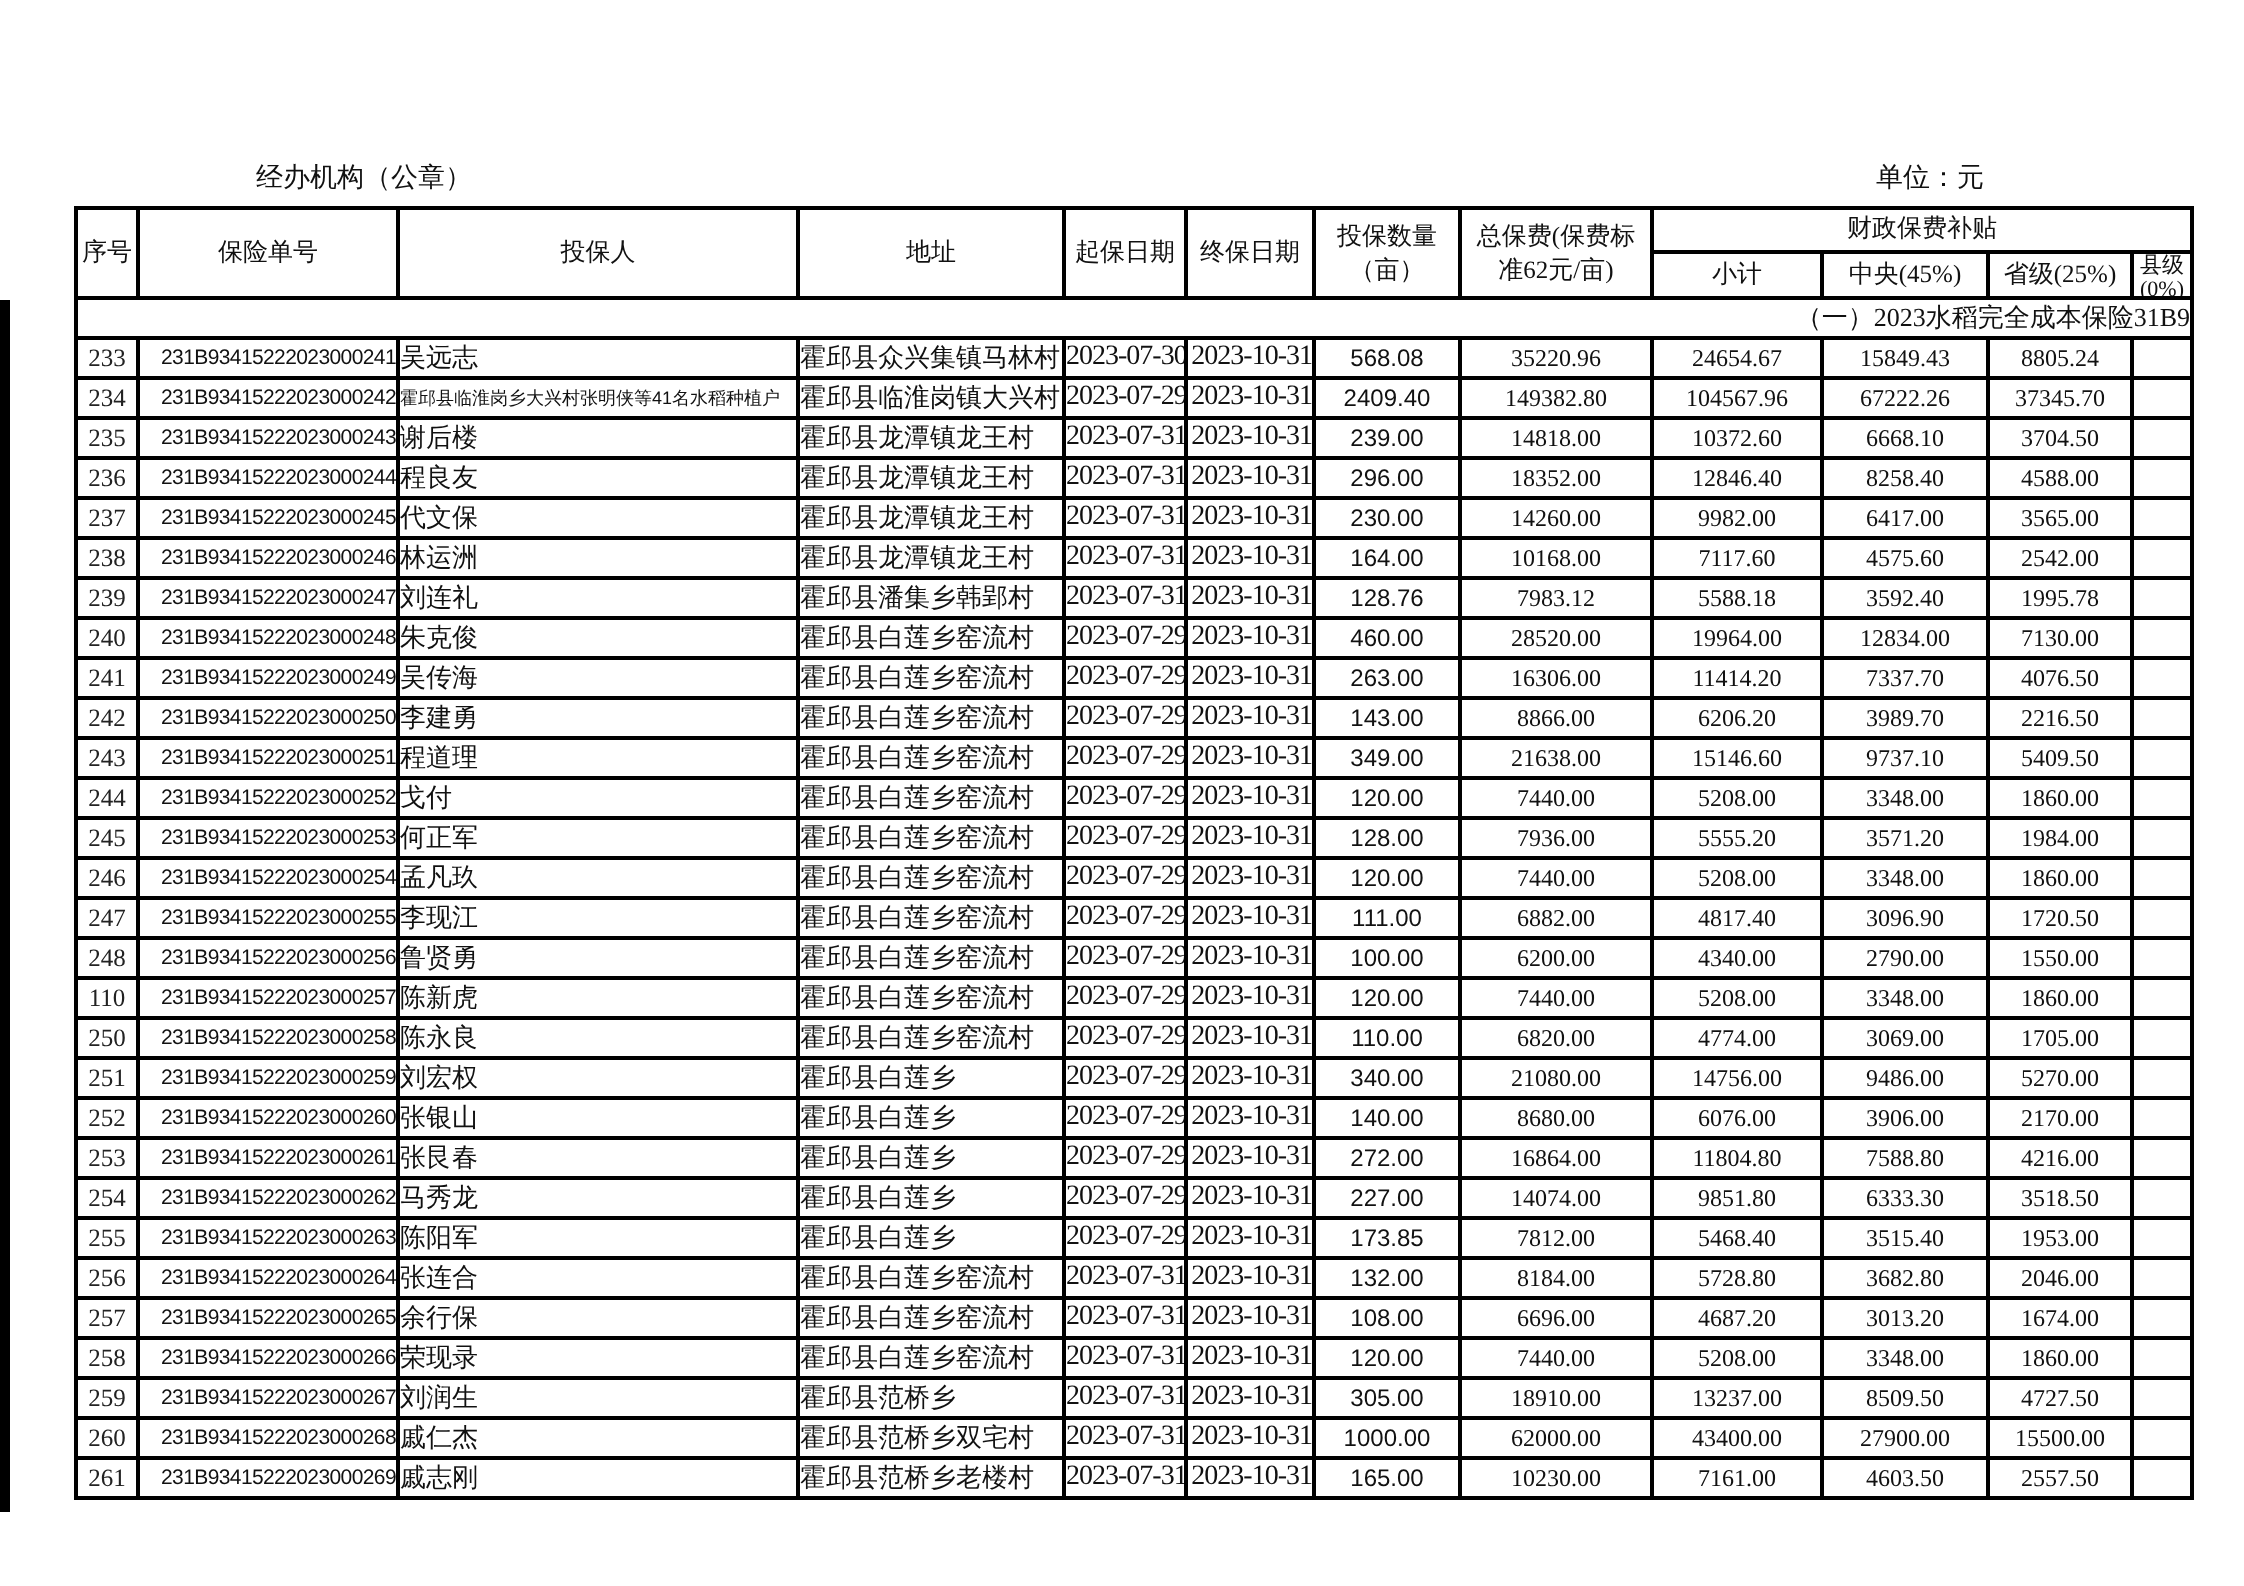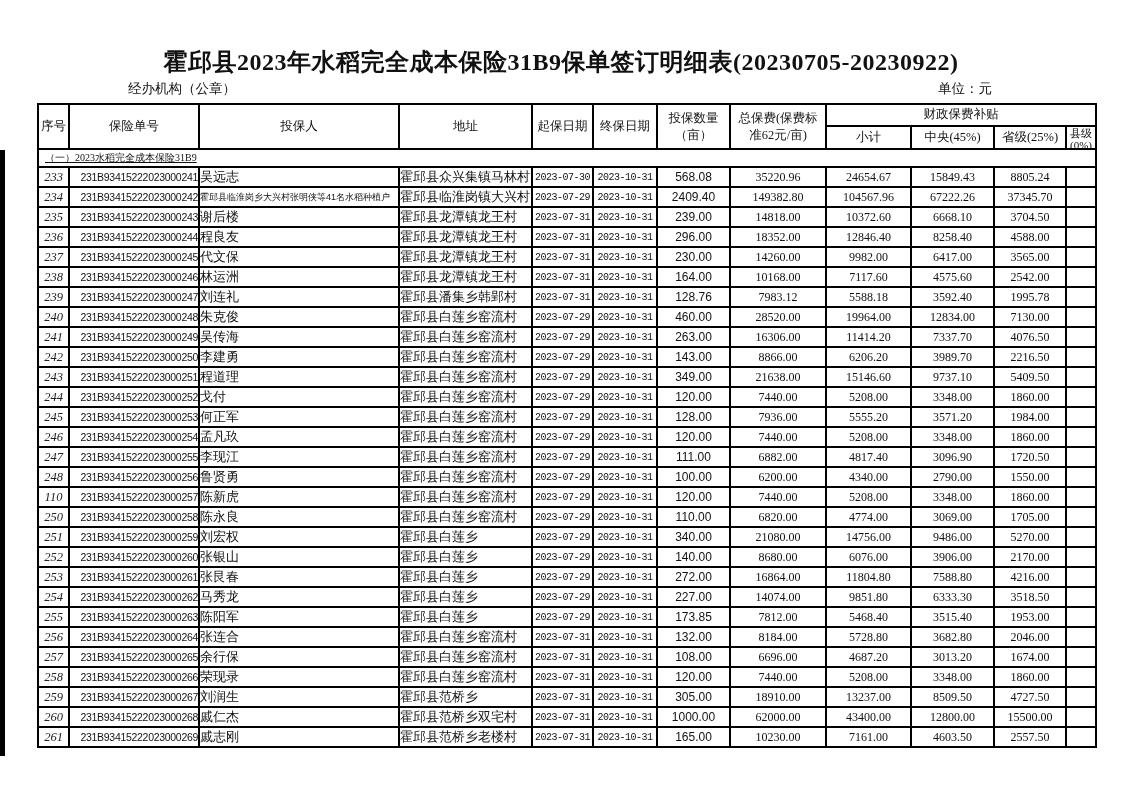"霍邱县2023年水稻完全成本保险31B9保单签订明细表(20230705-202" div.doc-title { html: <div>霍邱县2023年水稻完全成本保险31B9保单签订明细表(20230705-20230922)</div> -> none }
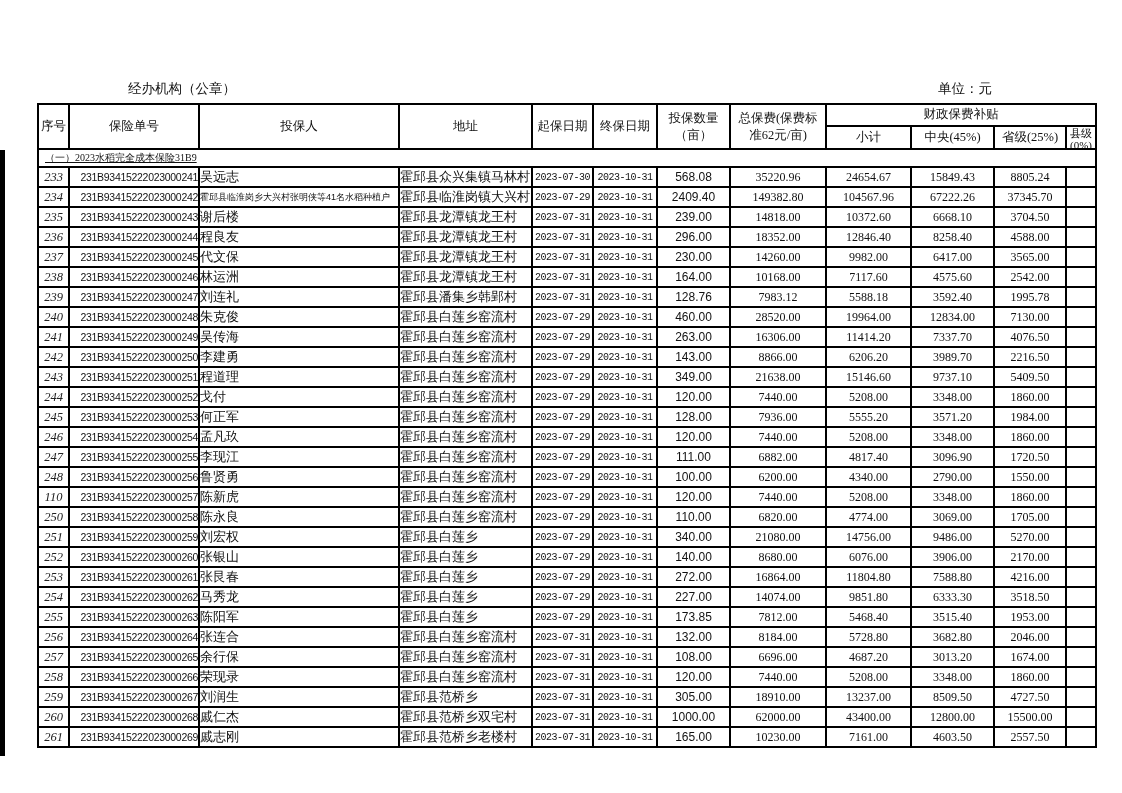"（一）2023水稻完全成本保险31B9" tr.section-row td { font-size: 10px -> 13px; text-align: left -> right; text-decoration: underline -> none }
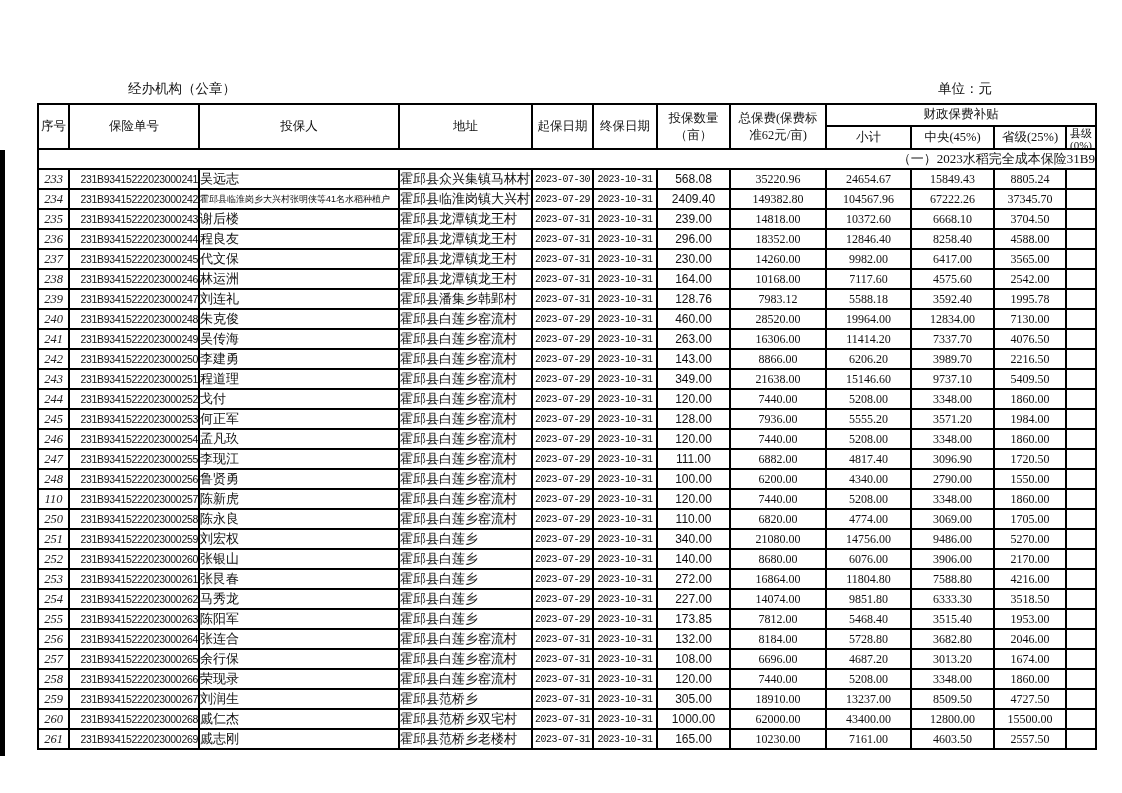"233" td.c-no { font-style: italic -> none }
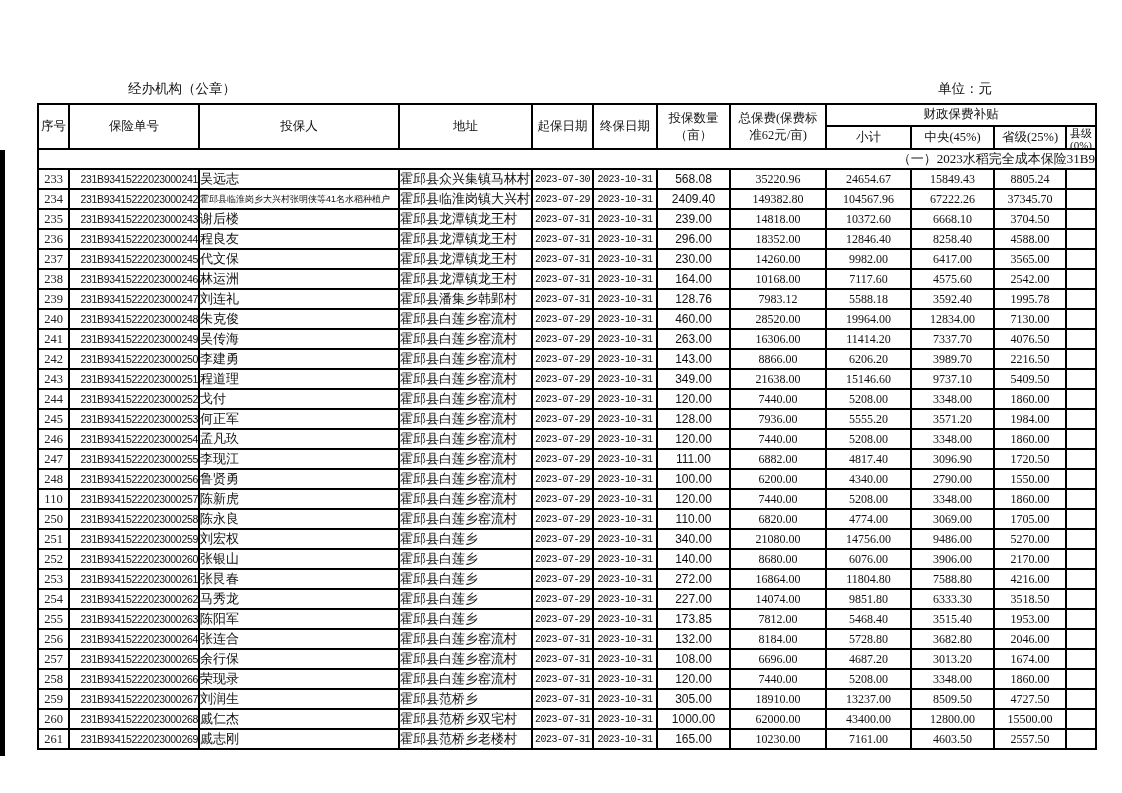"2023-07-30" td.c-date { font-family: Liberation Mono, monospace -> Liberation Serif, serif; font-size: 10px -> 14px; text-align: center -> right }
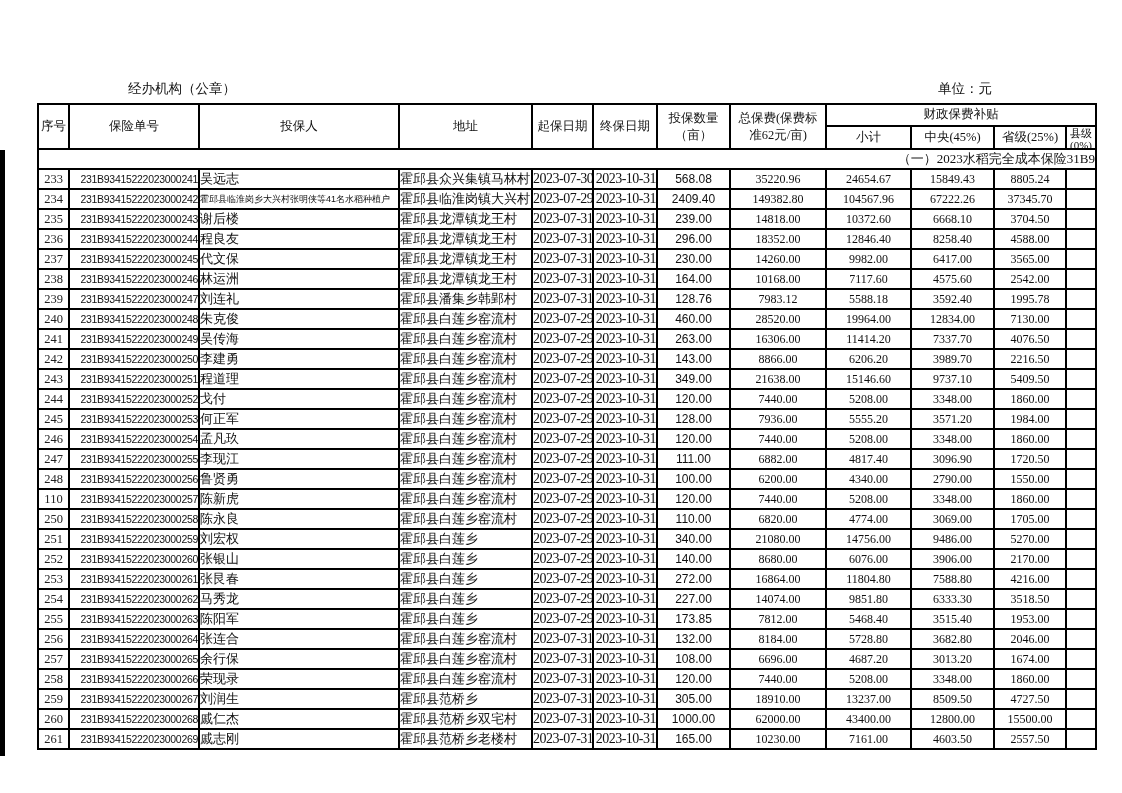"12800.00" td.c-amt { text: 12800.00 -> 27900.00 }
